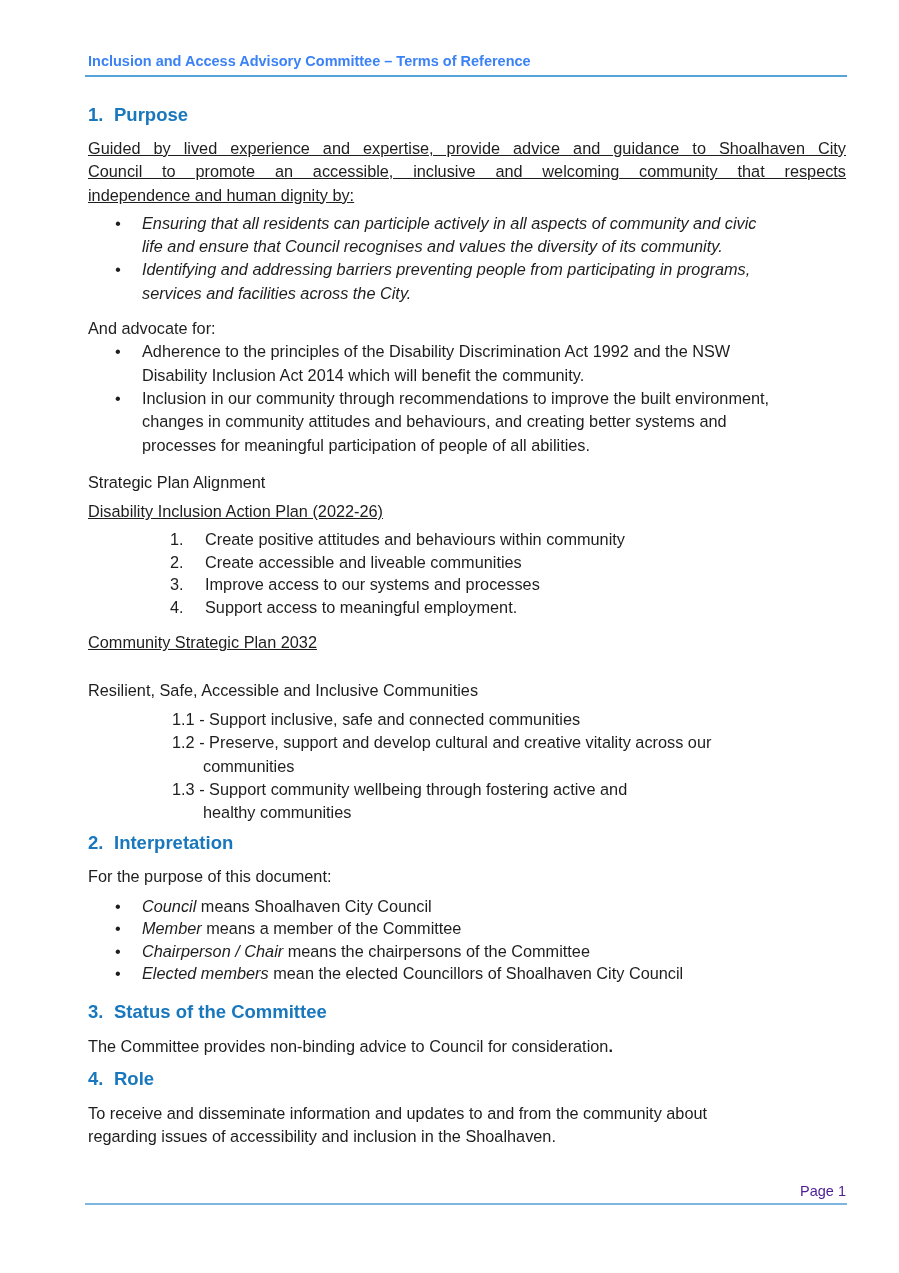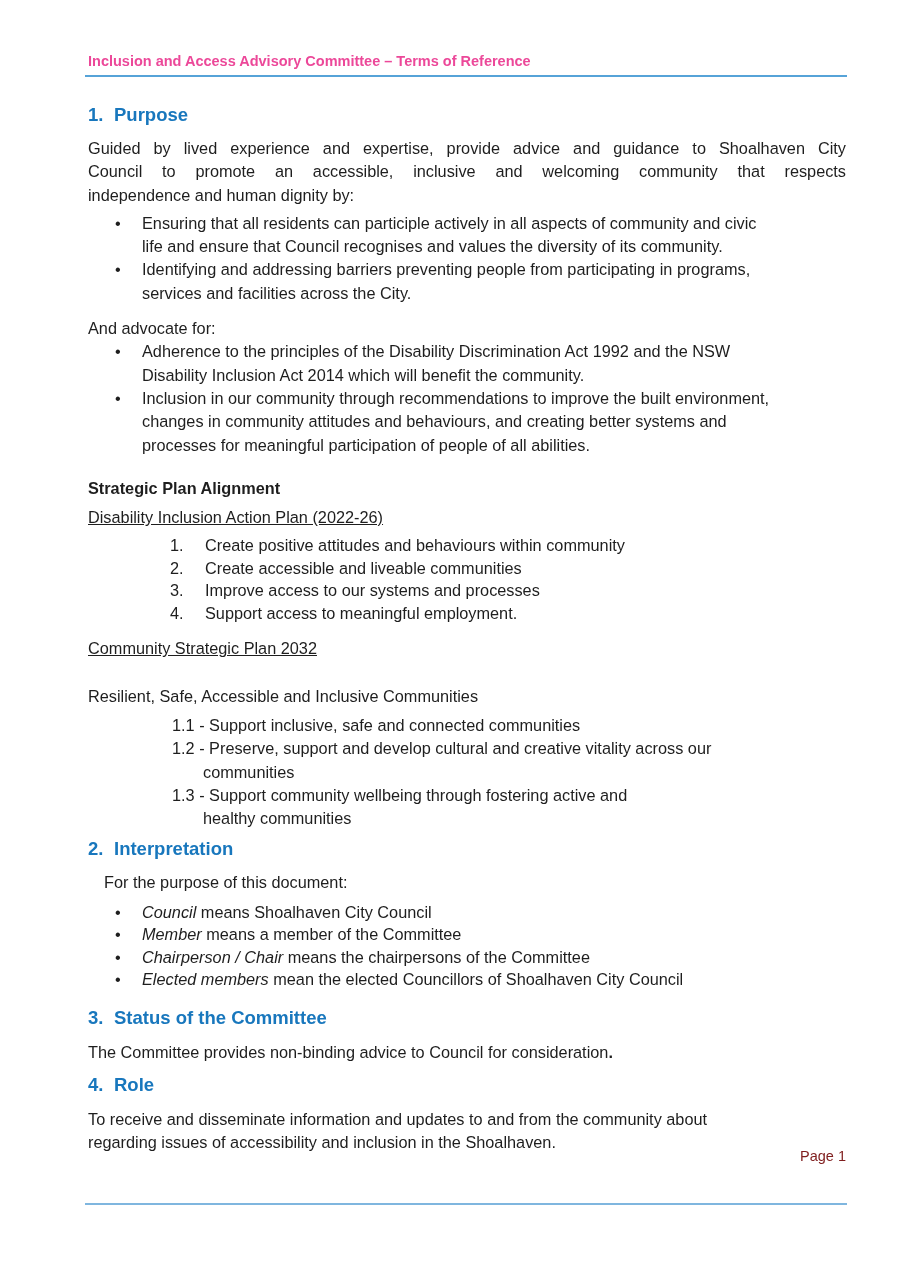"Inclusion and Access Advisory Committee" .header-title { color: #ec4899 -> #3b82f6 }
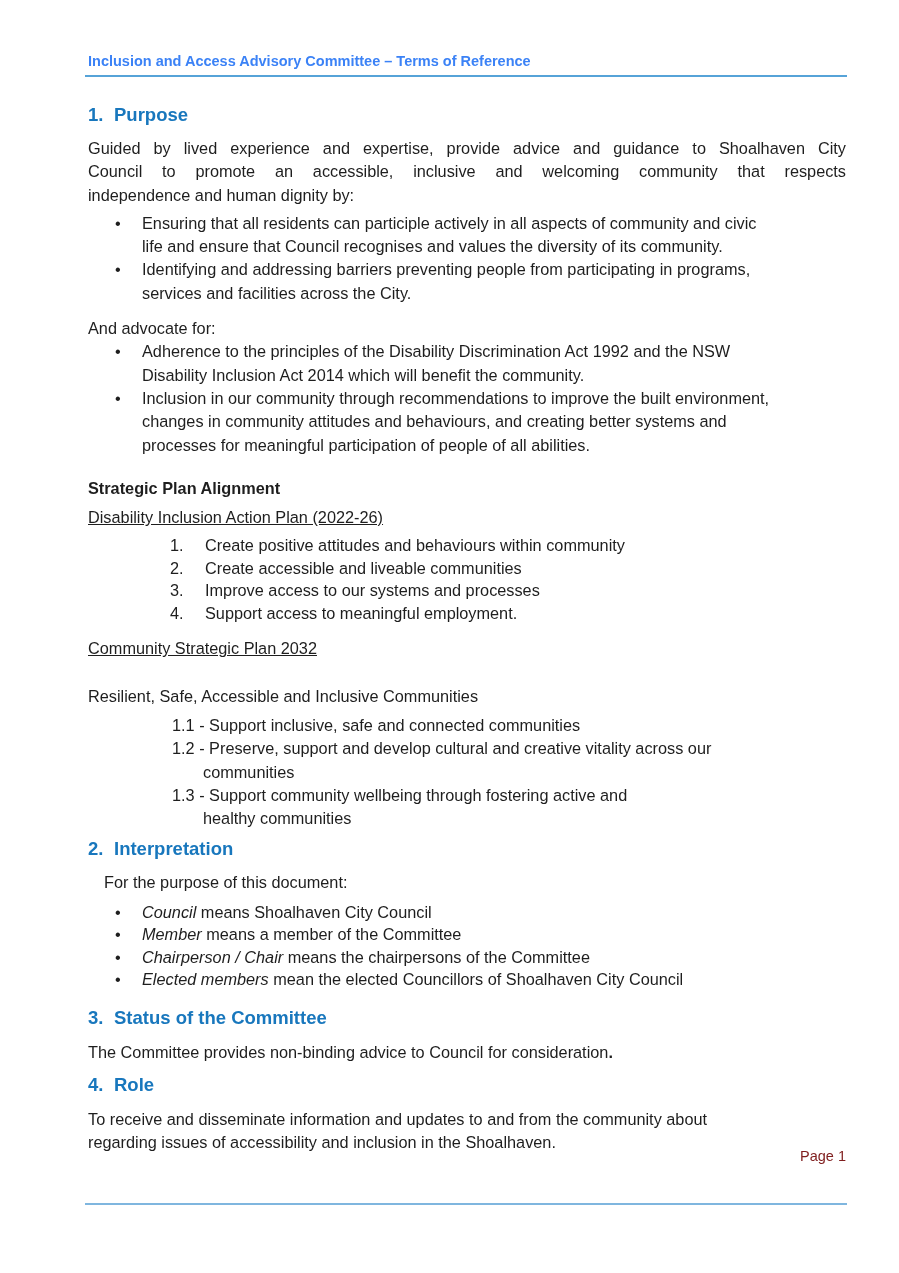"Guided by lived experience and" .jline { text-decoration: none -> underline }
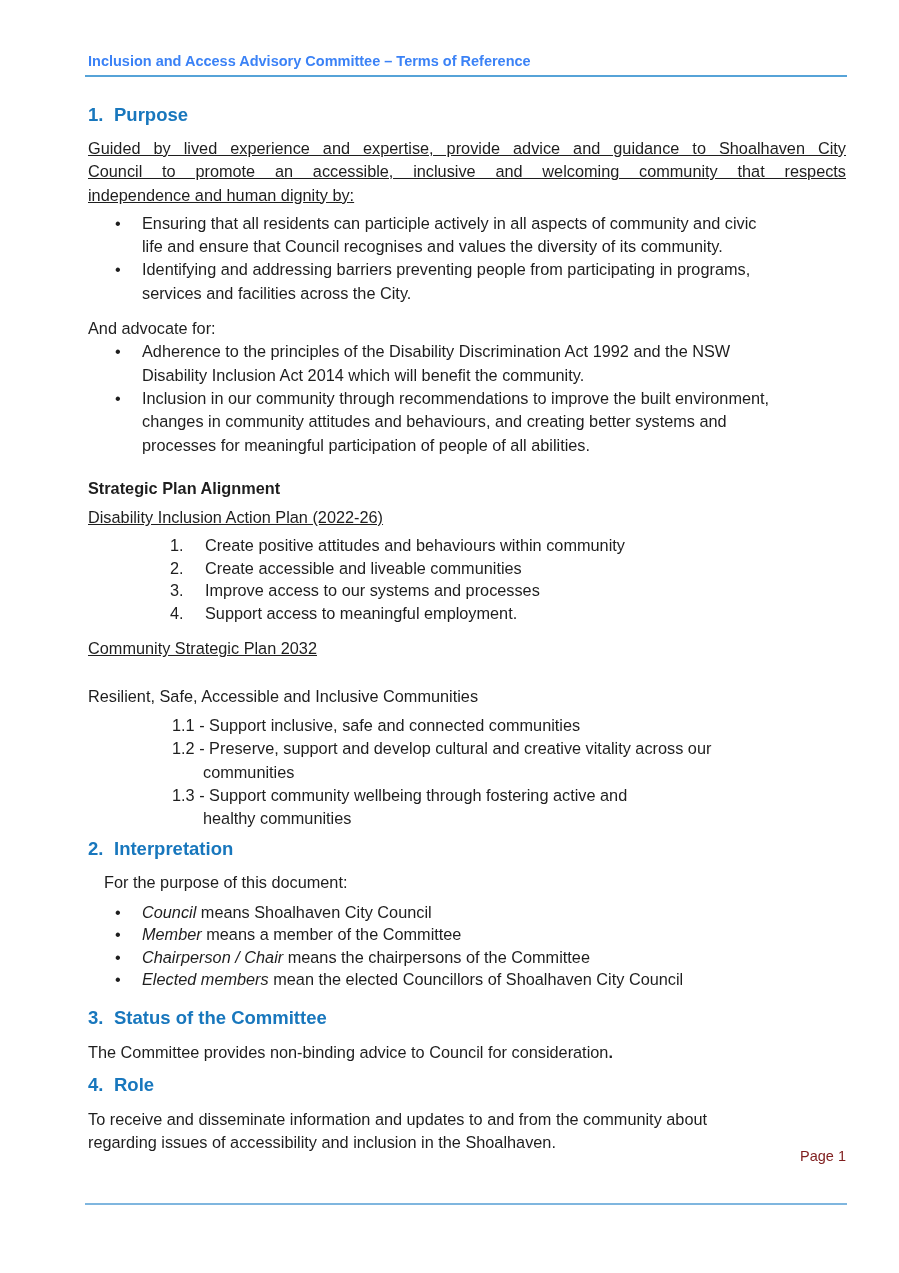"Ensuring that all residents can" .purpose-bullets { font-style: none -> italic }
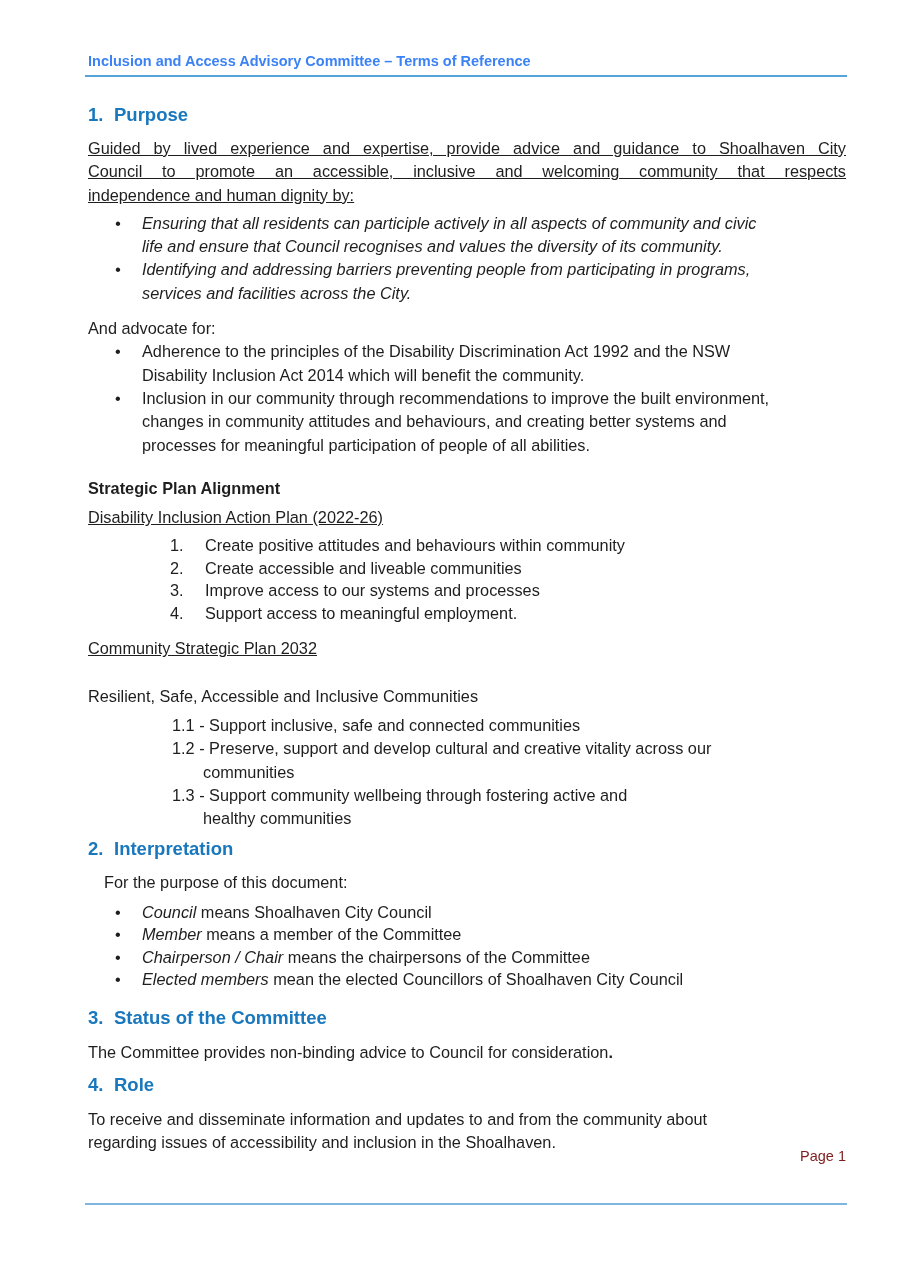"Strategic Plan Alignment" .bold-sub { font-weight: bold -> normal; margin-top: 20px -> 14px }
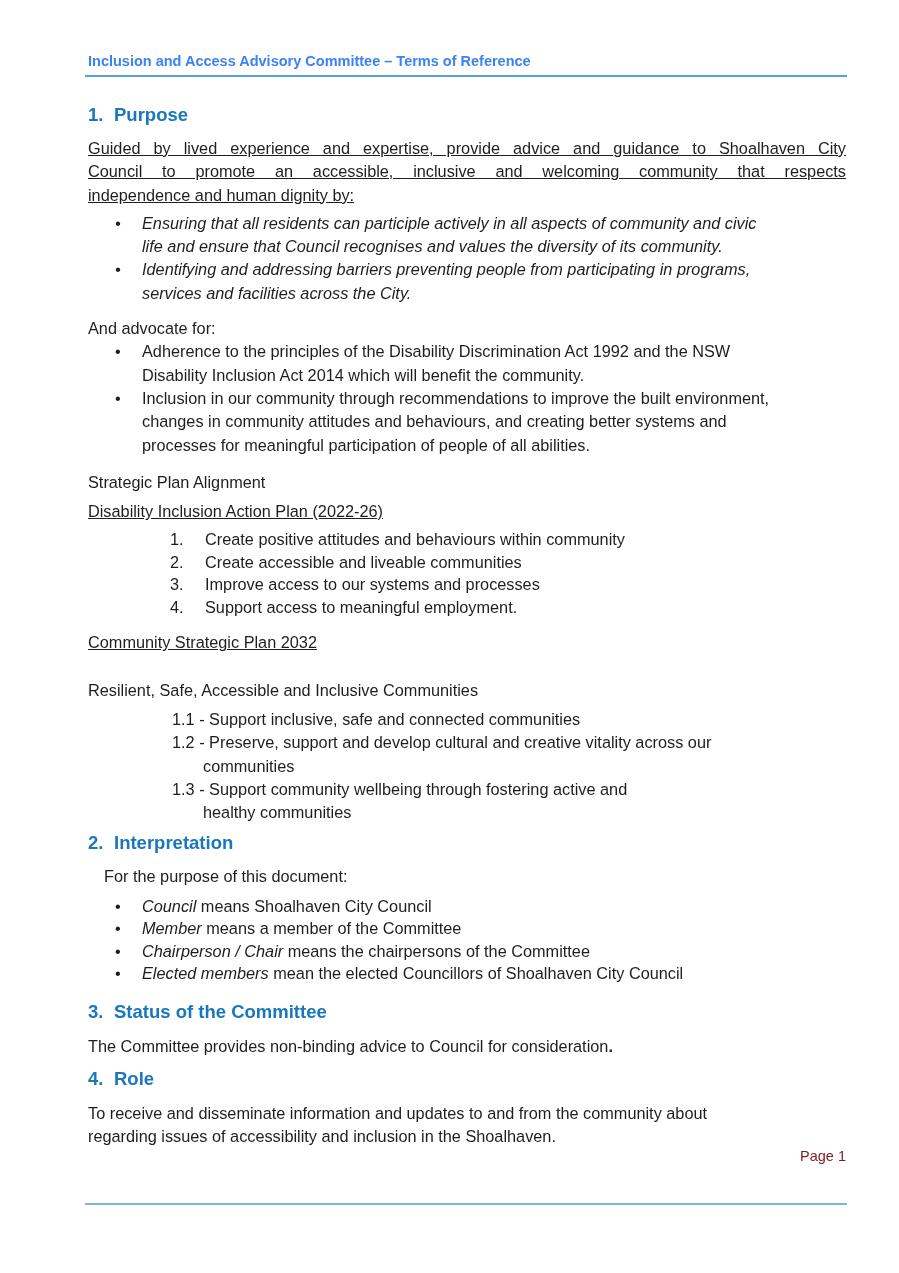"For the purpose of this" .forpurpose { margin-left: 16px -> none }
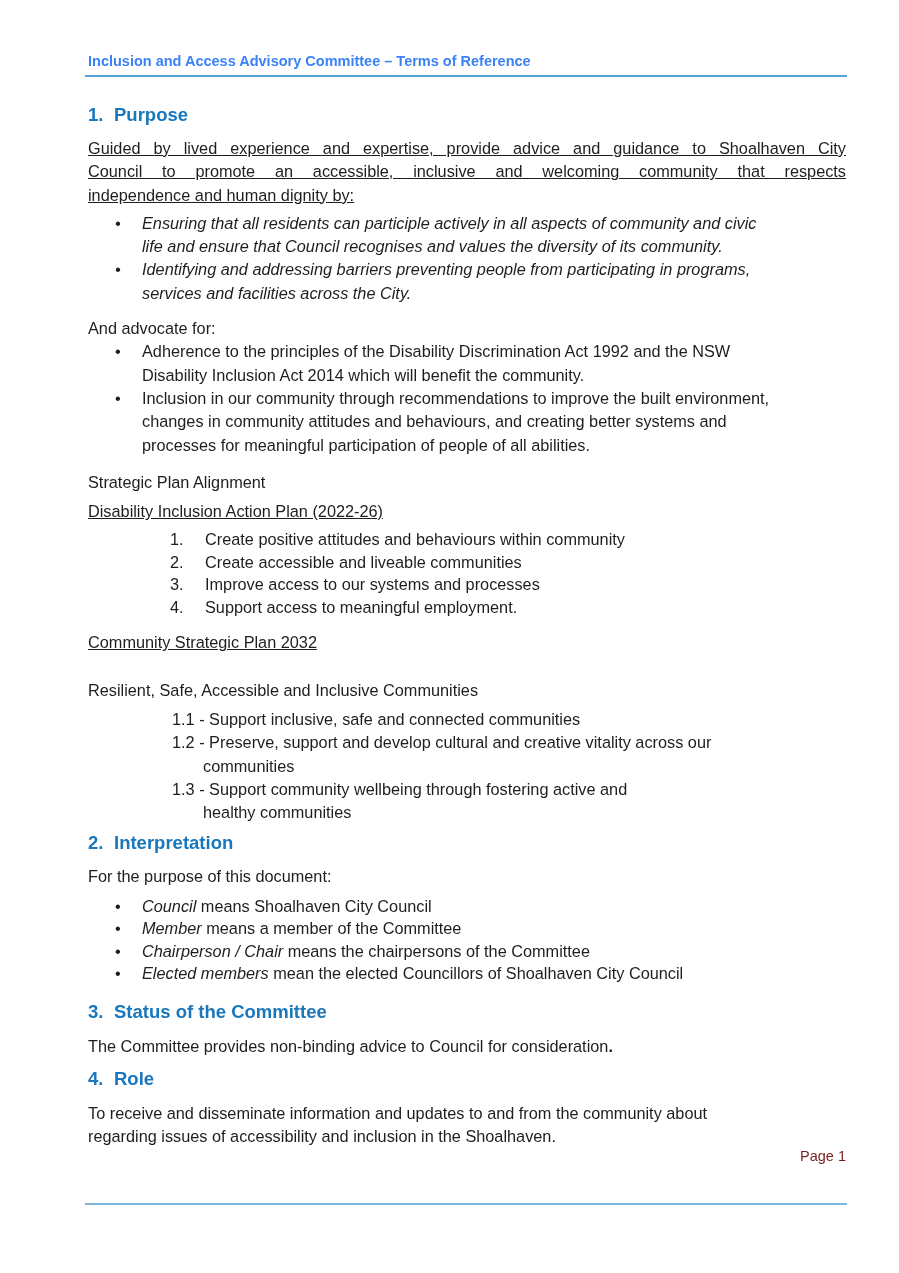"Page 1" .page-number { color: #7f1d1d -> #4c1d95; top: 1148px -> 1183px }
